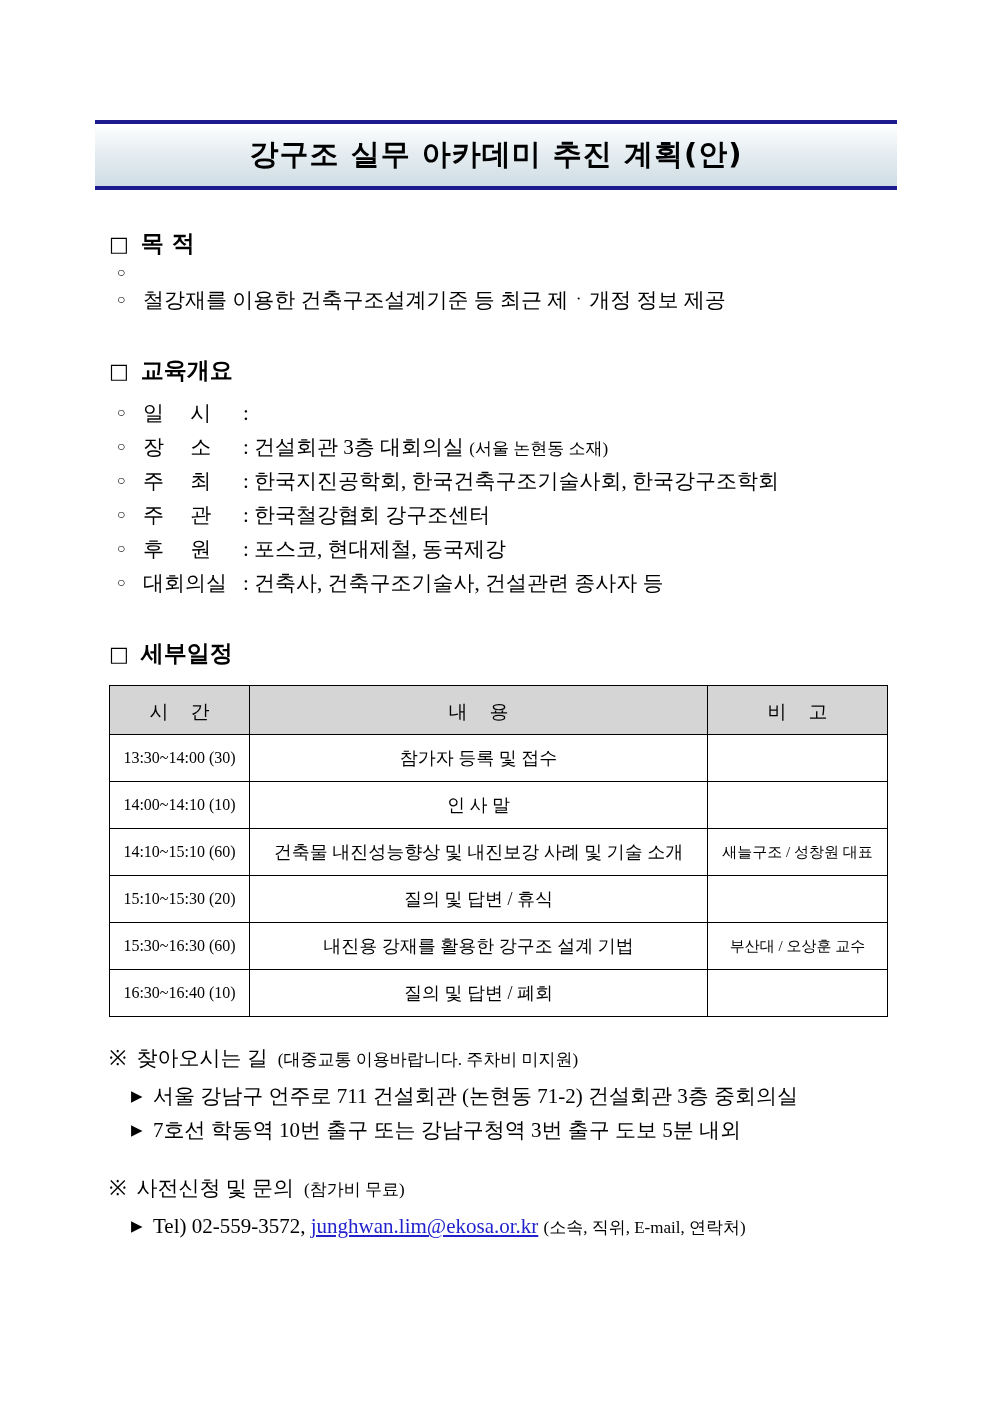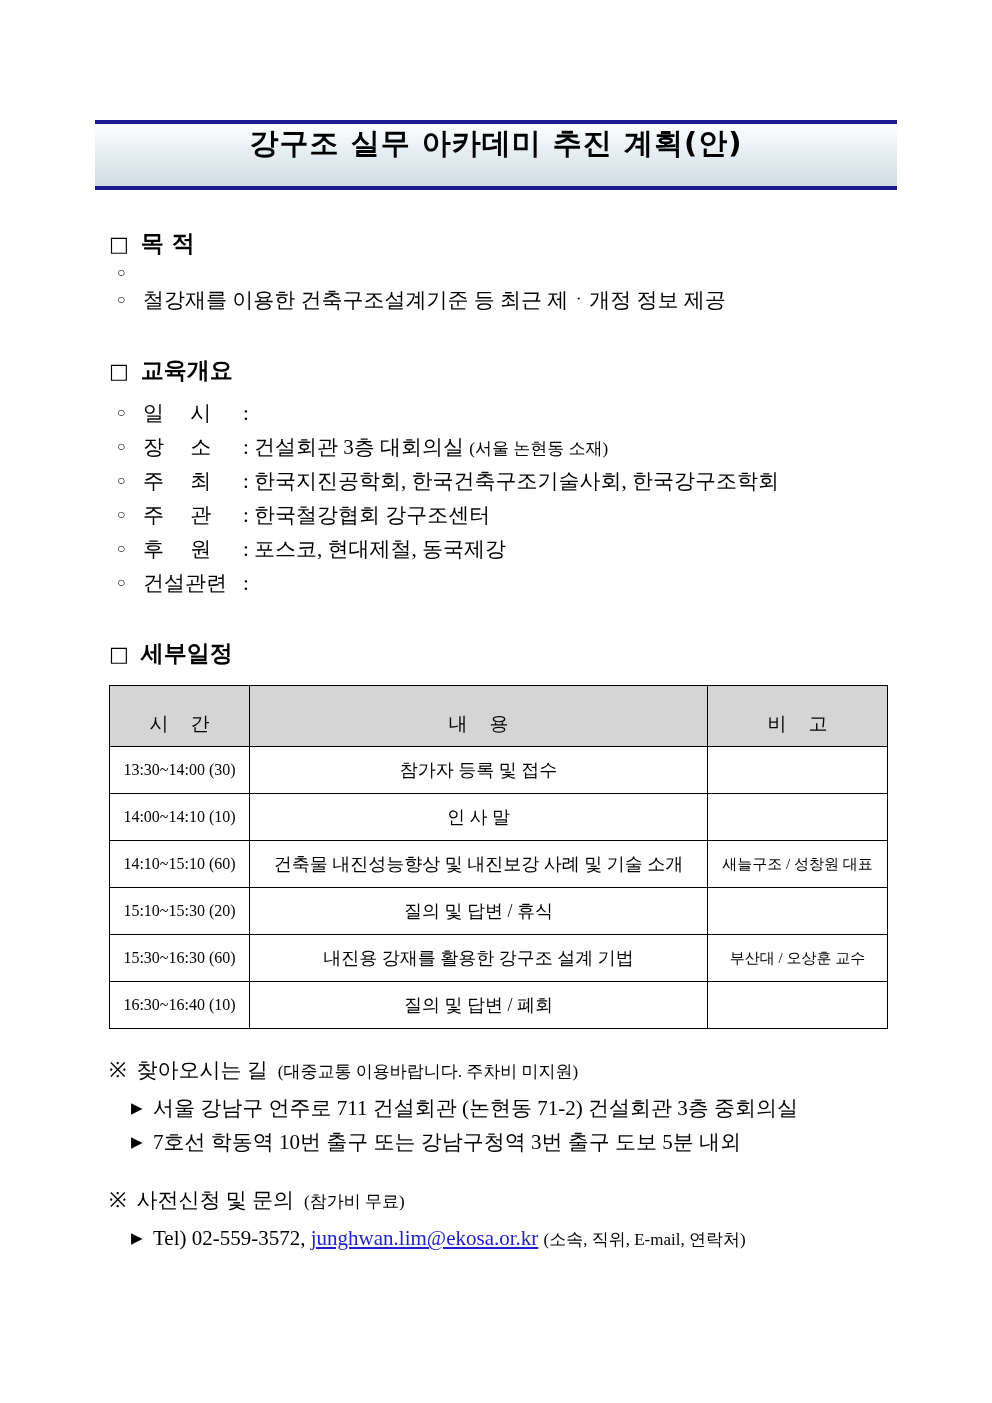"강구조 실무 아카데미 추진 계획(안)" .title-banner { align-items: none -> center }
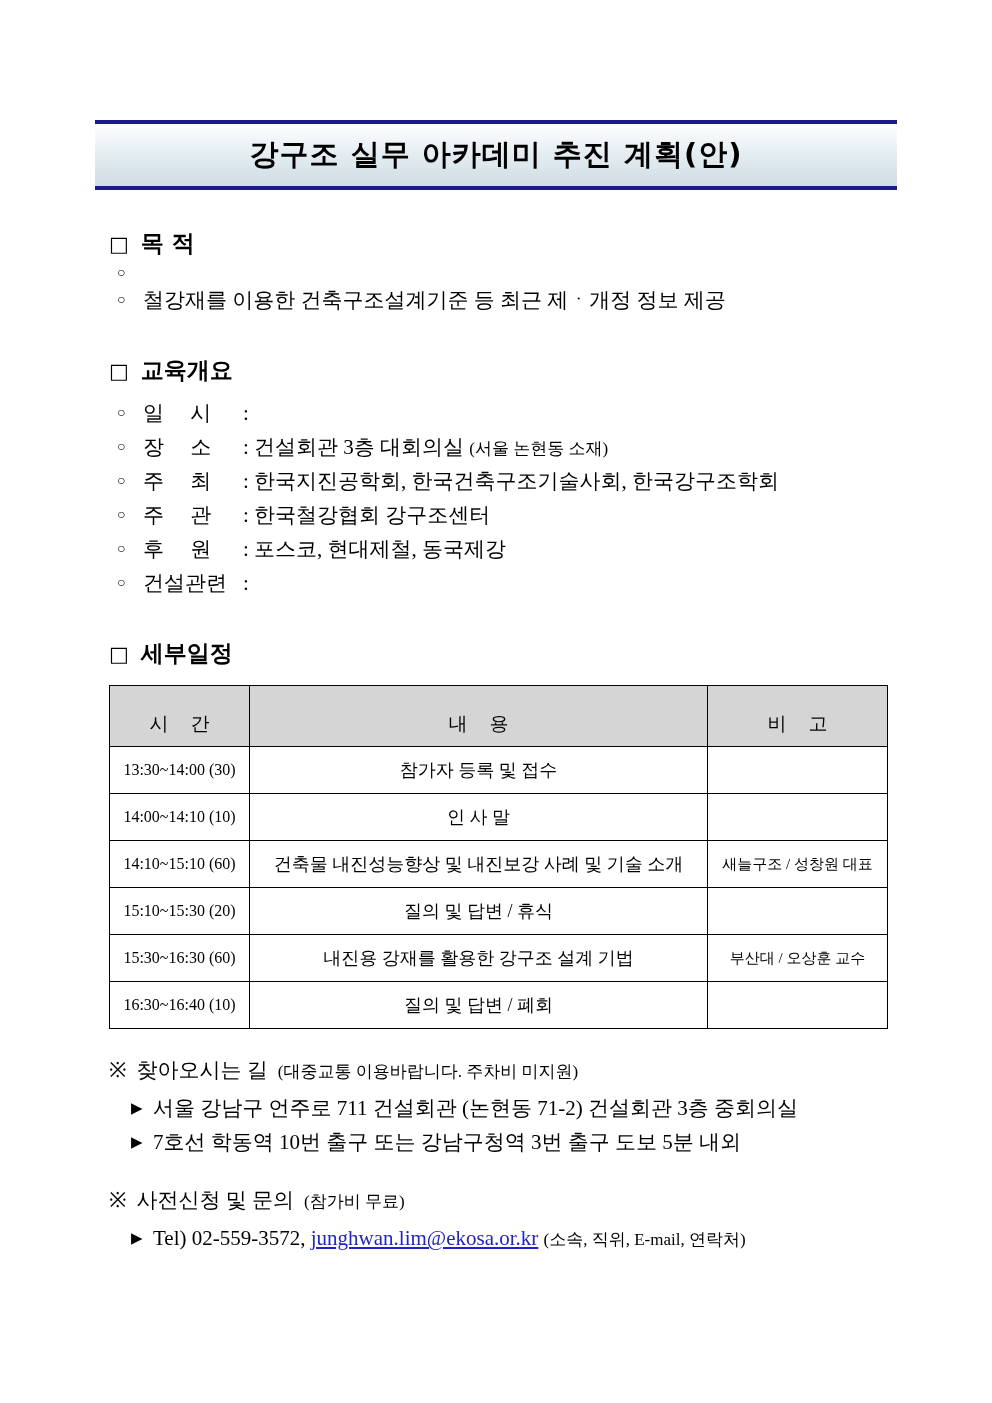"건설관련" span.kv-label { text: 건설관련 -> 대회의실 }
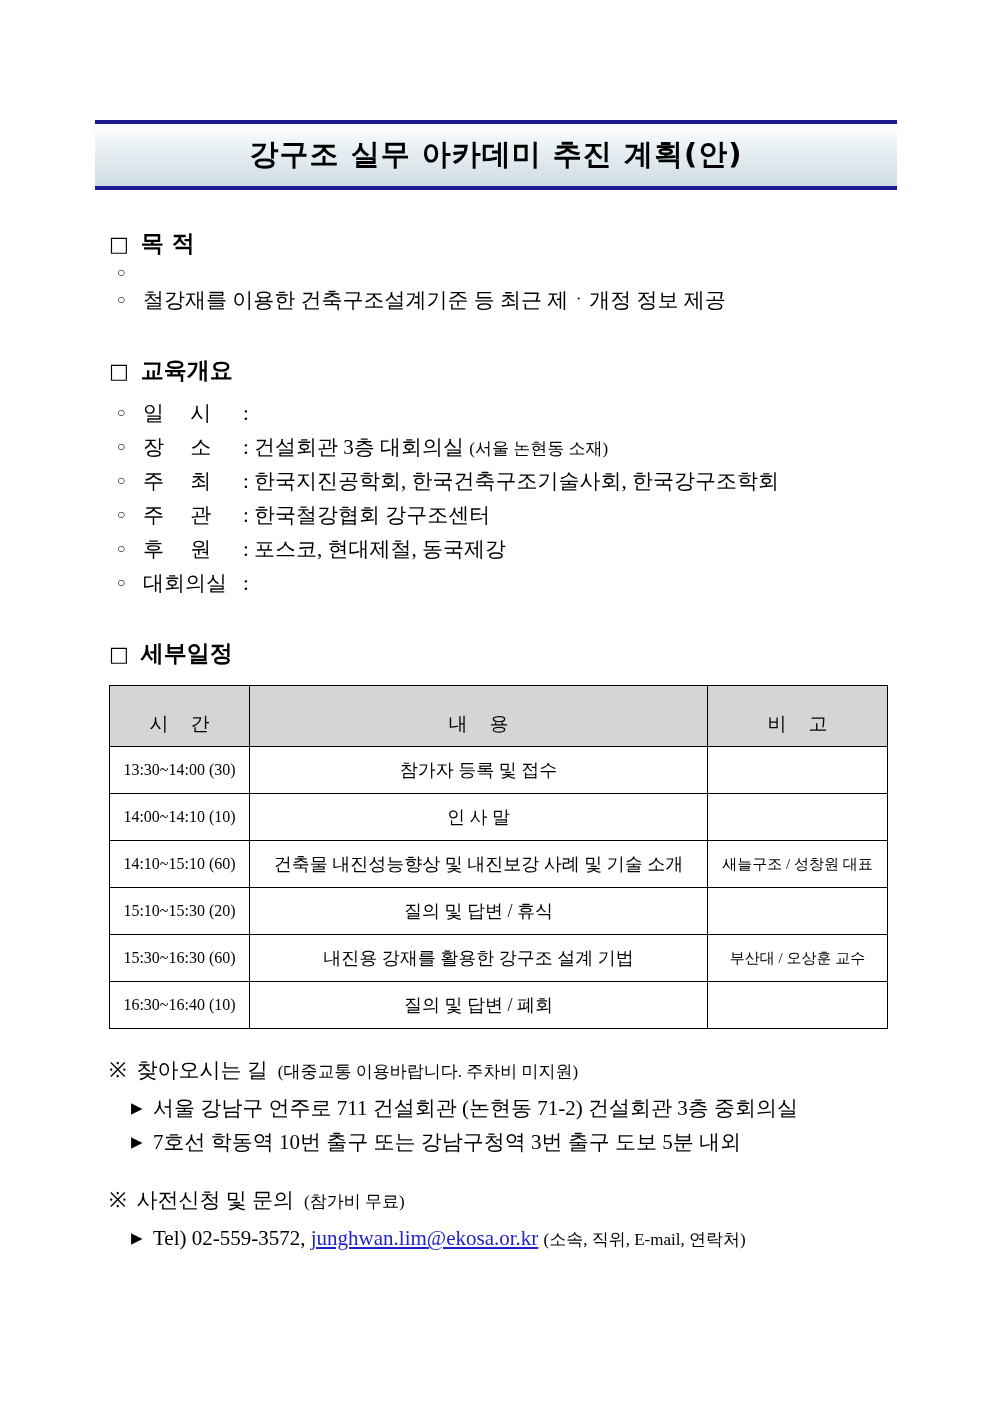"건축사, 건축구조기술사, 건설관련 종사자 등" span { html: none -> <span>건축사, 건축구조기술사, 건설관련 종사자 등</span> }
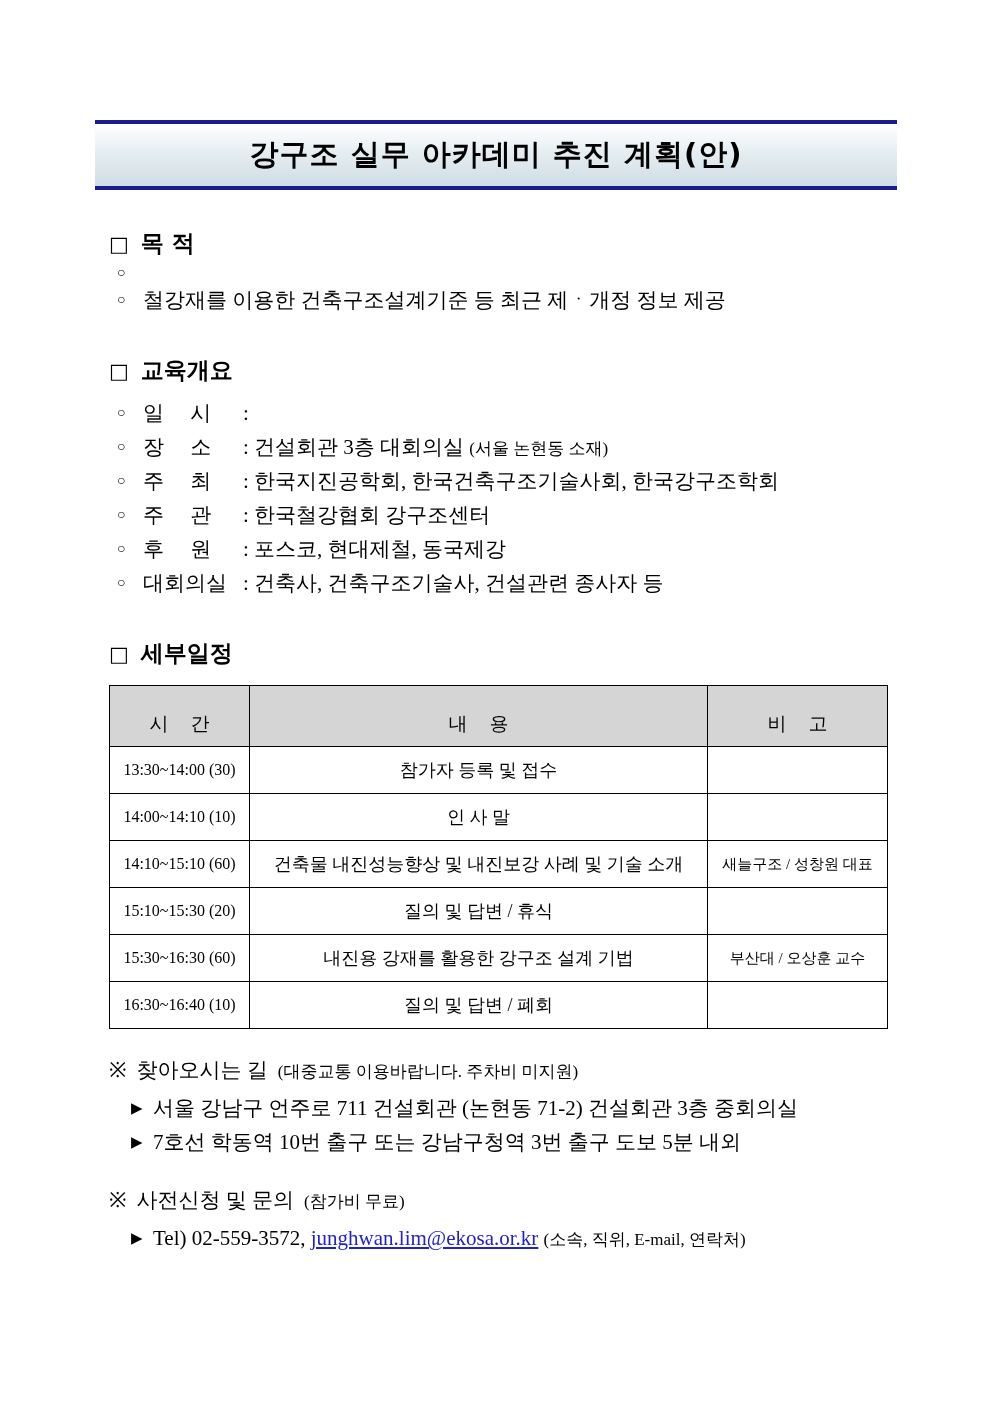"시 간" table.schedule th { padding: 16px 0 0 0.45em -> 4px 0 0 0.45em }
